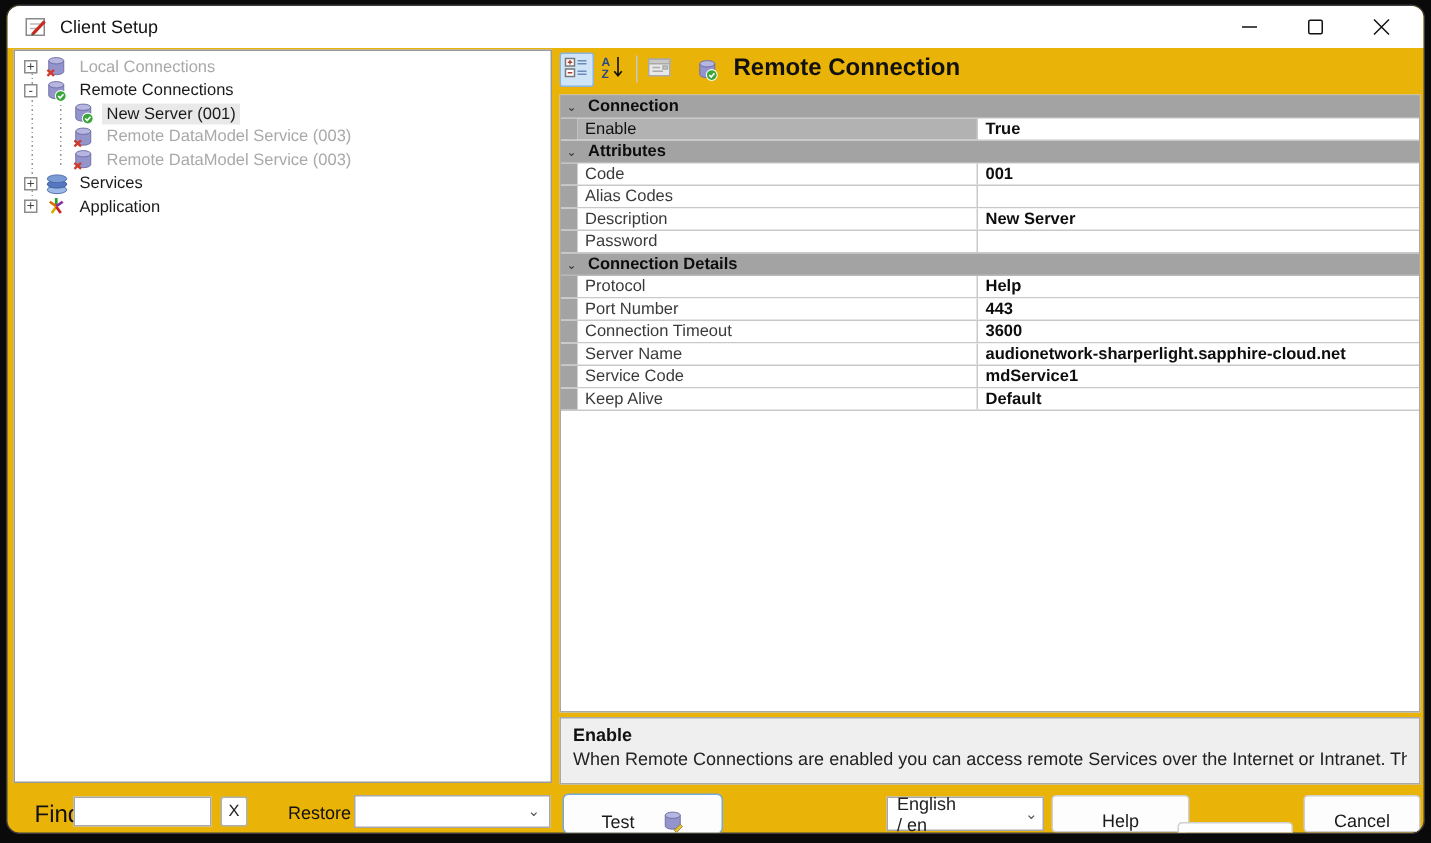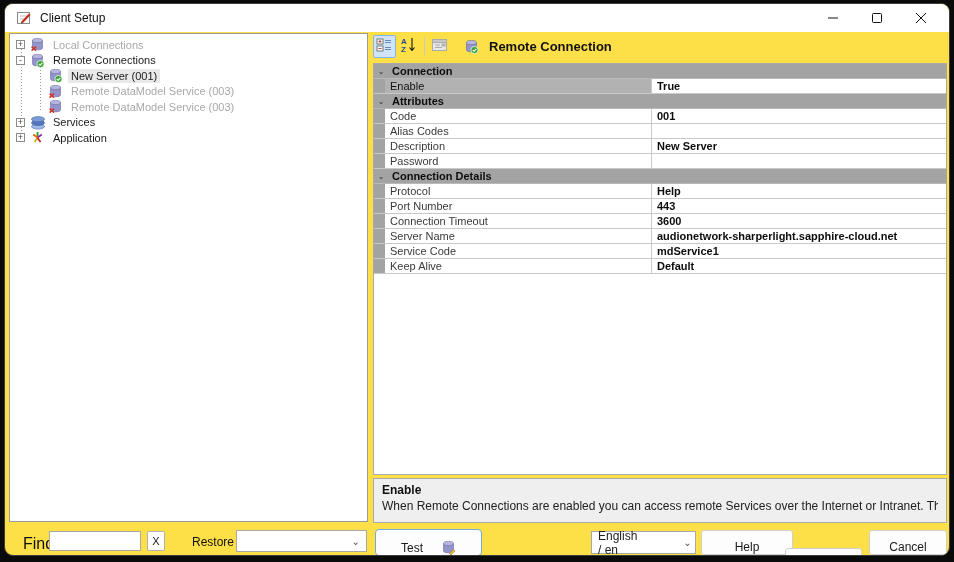"Client Setup" .window { background: #fde047 -> #eab308 }
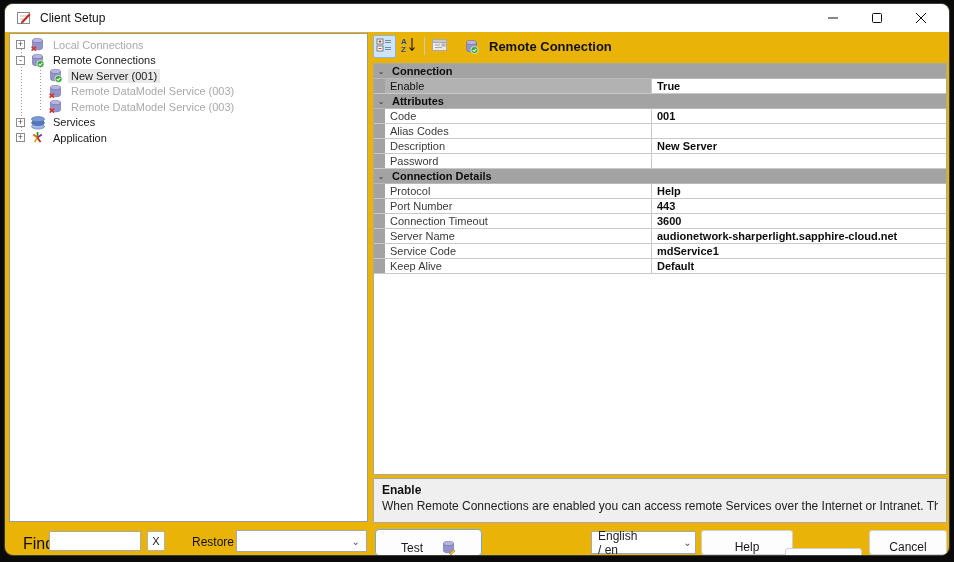"Remote Connection" .pg-obj-name { font-size: 13px -> 16px }
